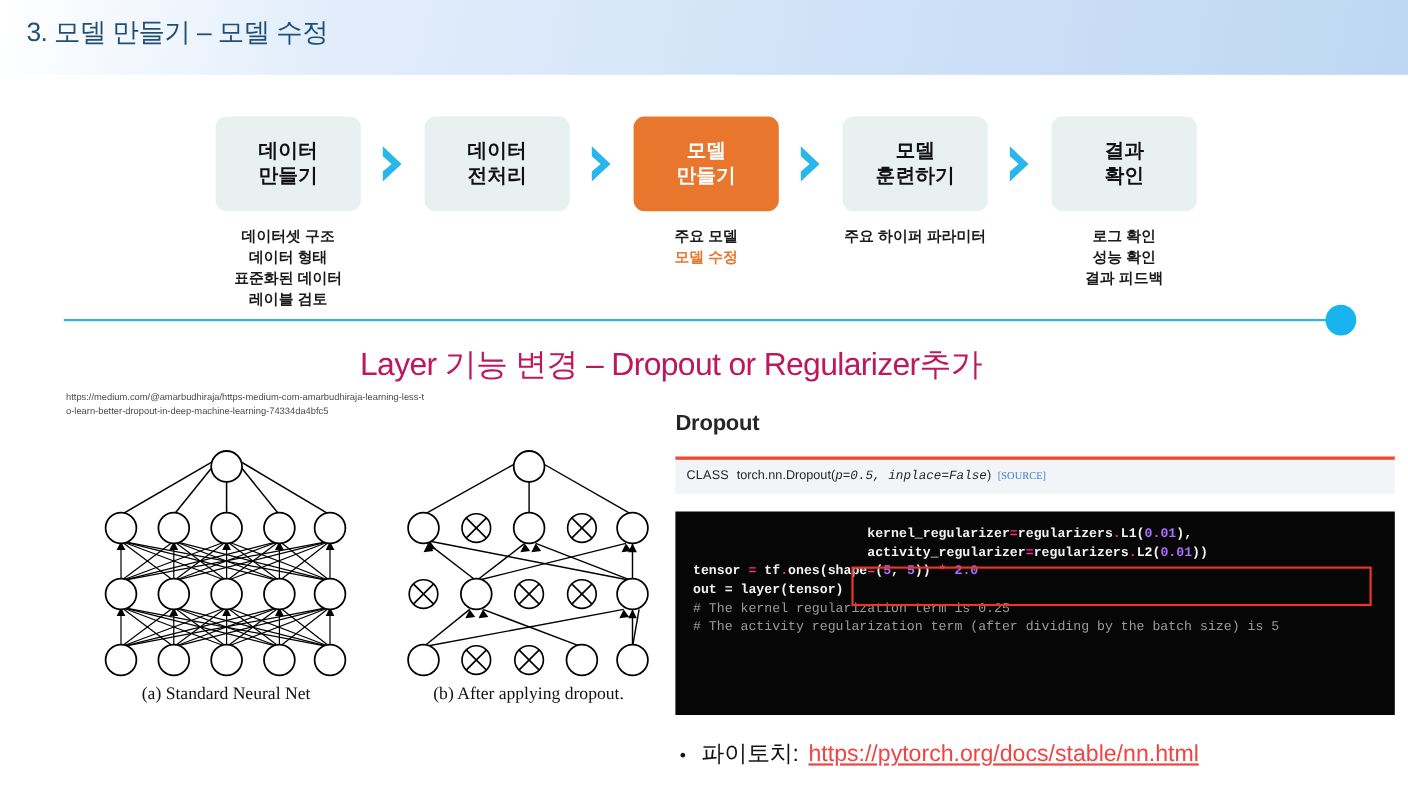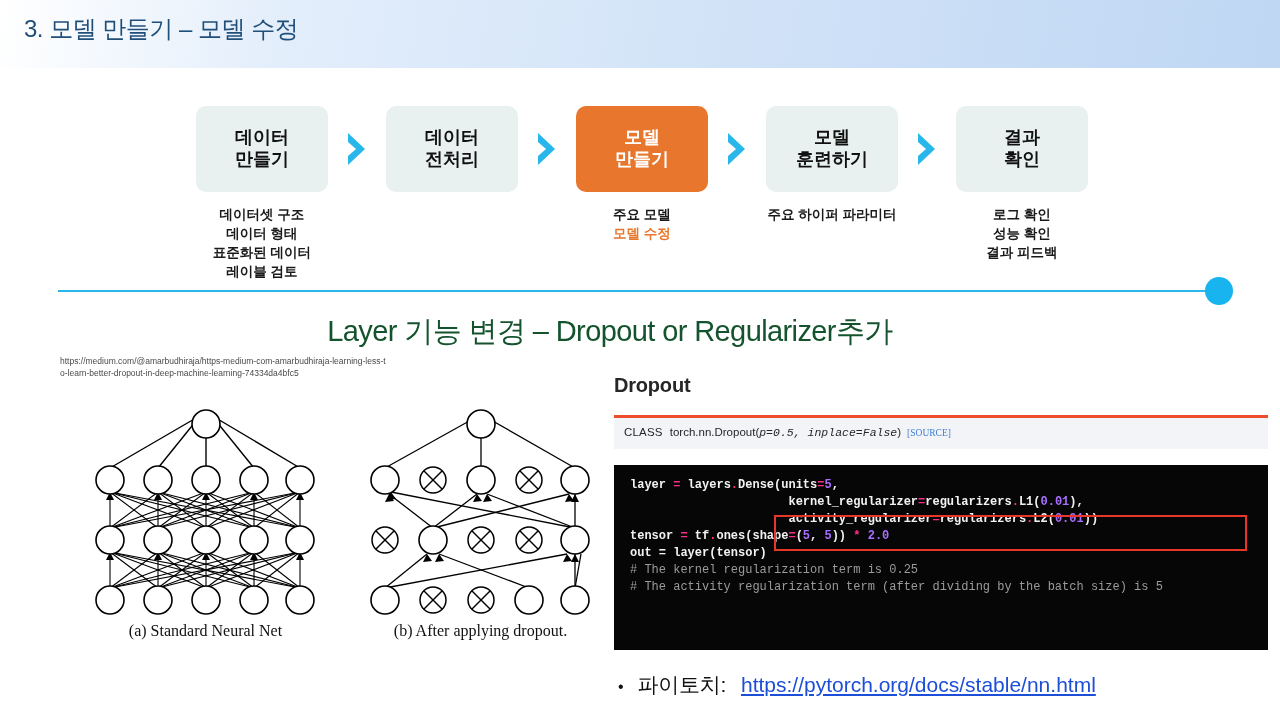"Layer 기능 변경 – Dropout" #section-title { color: #14532d -> #be185d }
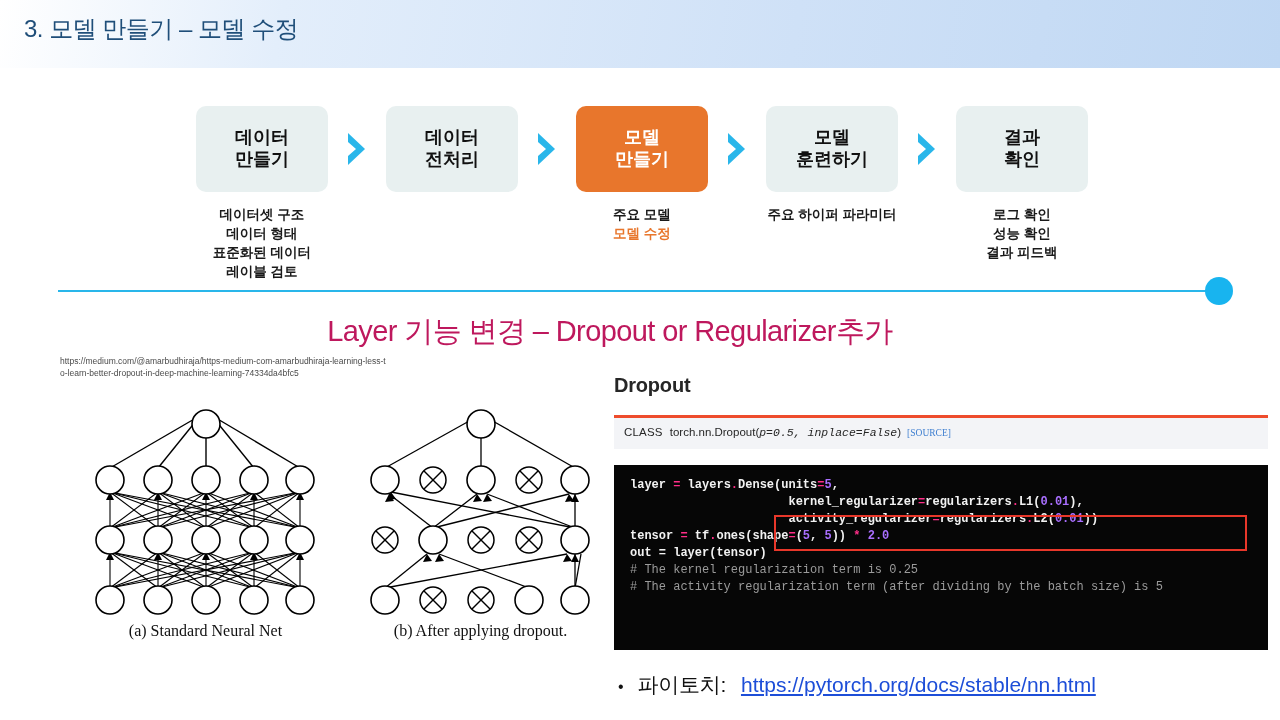"layer = layers.Dense(units=5," pre { html: <pre><span>layer </span><span>=</span><span> layers</span><span>.</span><span>Dense(units</span><span>=</span><span>5</span><span>,</span></pre> -> none }
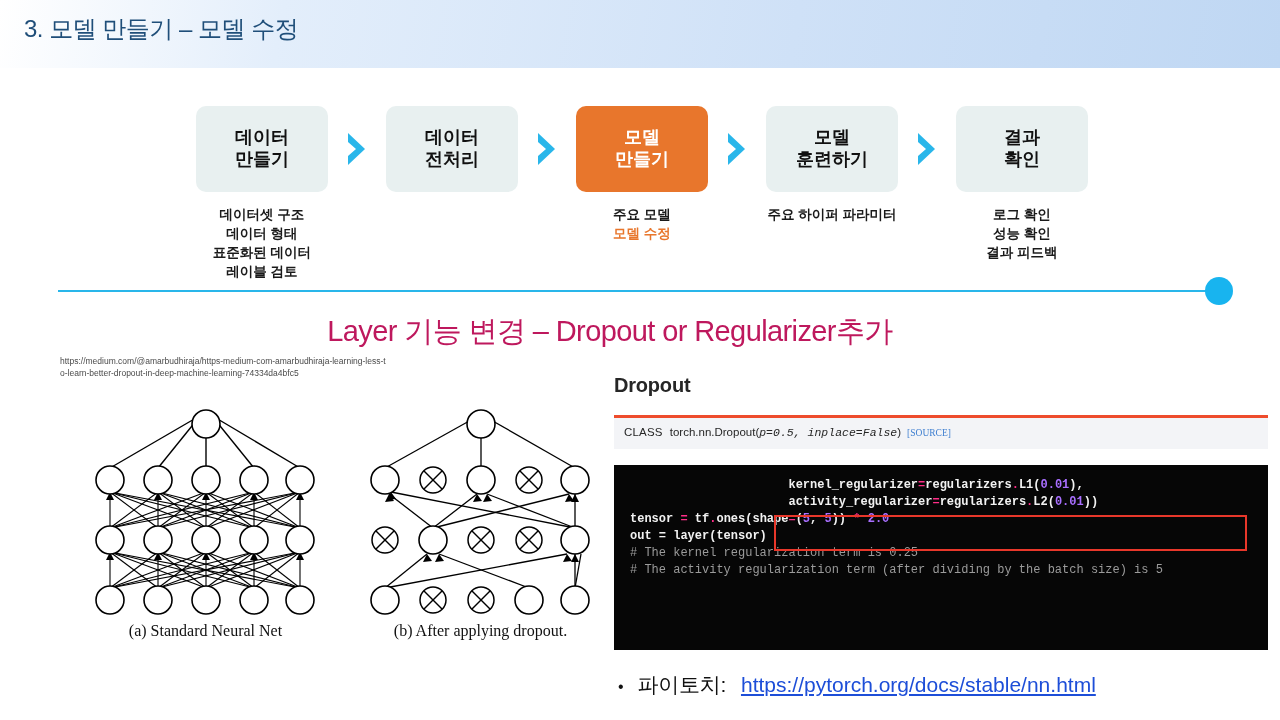"https://pytorch.org/docs/stable/nn.html" #bottom-bullet .lnk { color: #1d4ed8 -> #ef4444; margin-left: 15px -> 9px }
